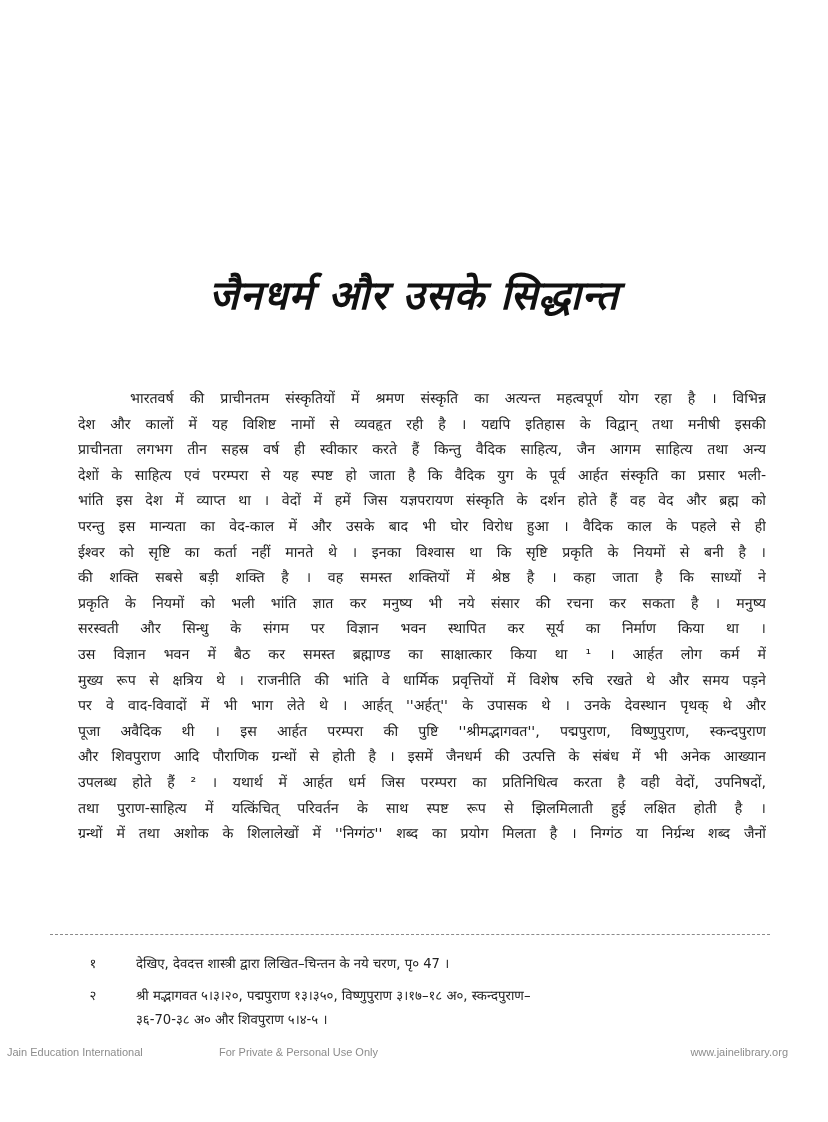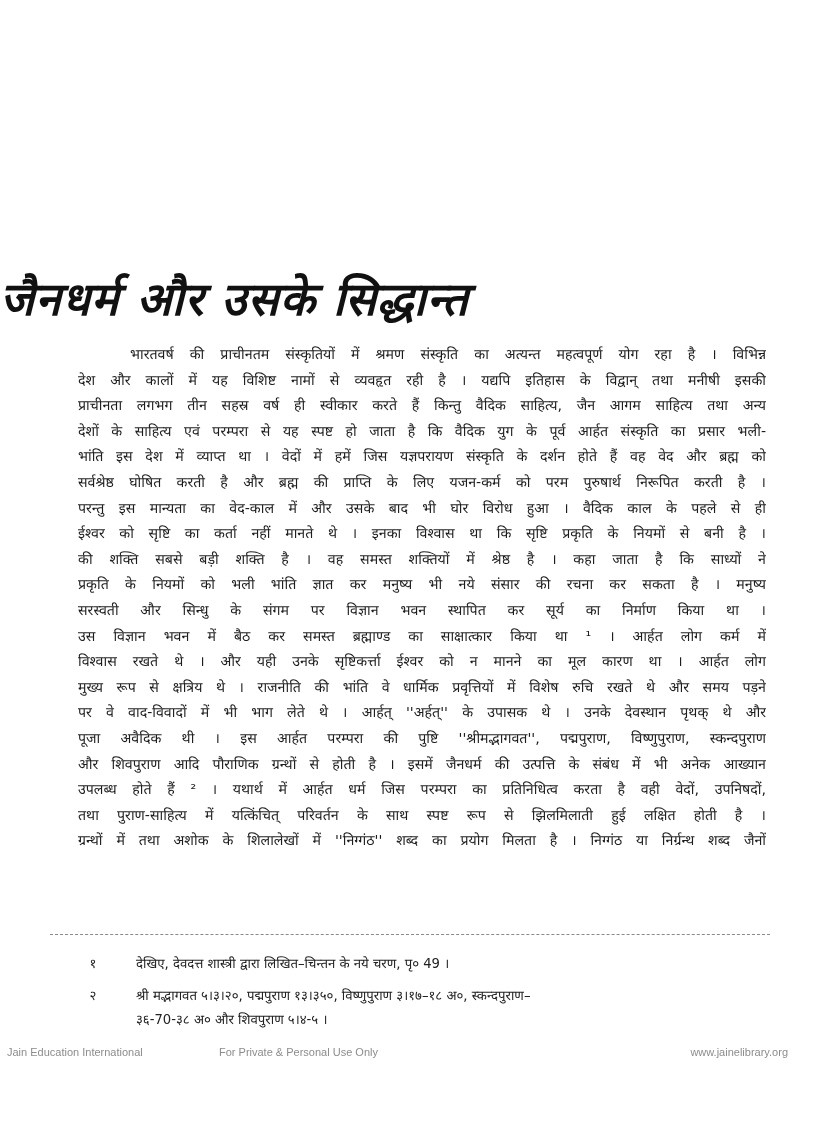"जैनधर्म और उसके सिद्धान्त" .page-title { font-size: 46px -> 40px; text-align: none -> center }
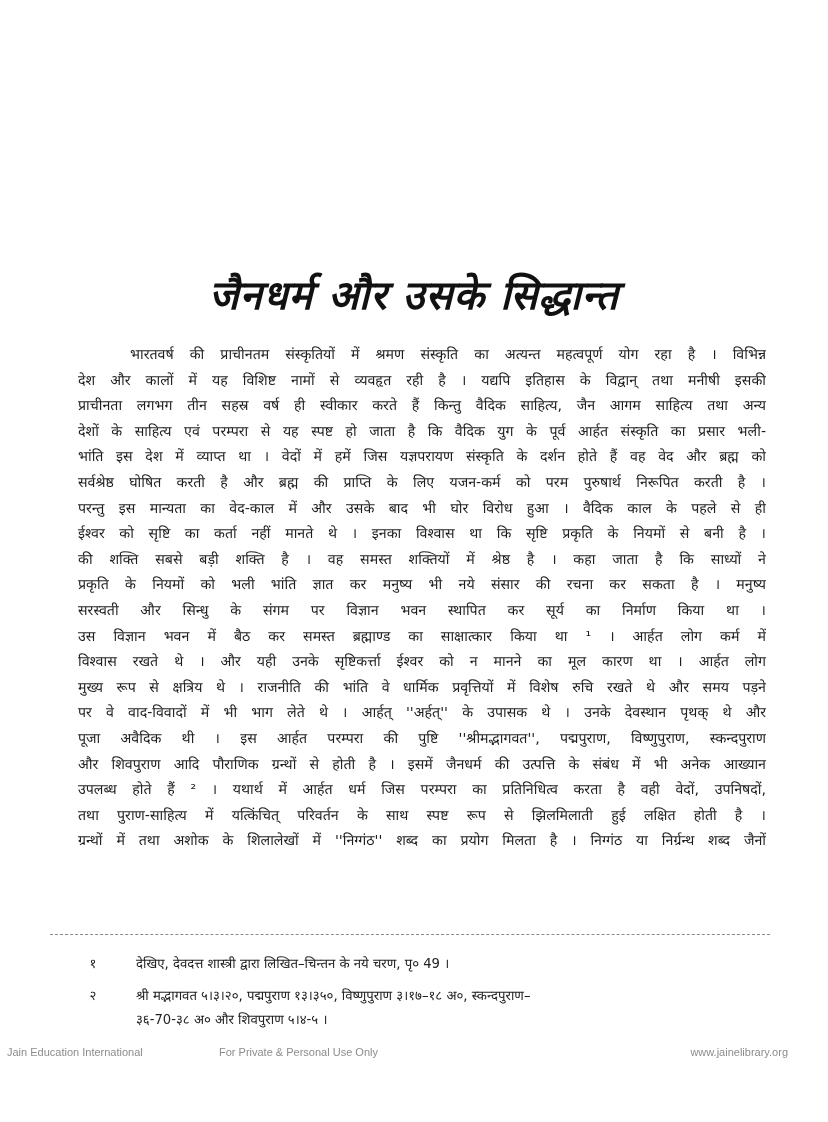"भारतवर्ष की प्राचीनतम संस्कृतियों में" .line.first { margin-top: none -> 44px }
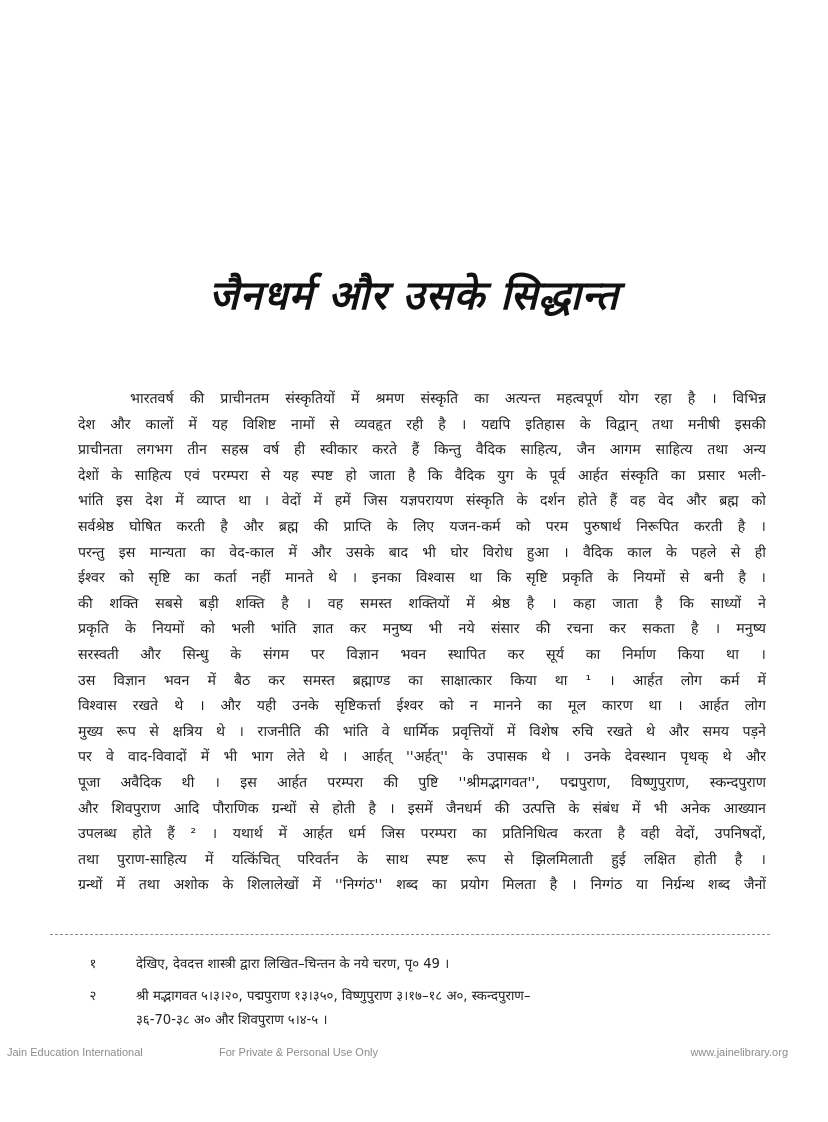"सर्वश्रेष्ठ घोषित करती है और" span.line { html: <span>सर्वश्रेष्ठ घोषित करती है और ब्रह्म की प्राप्ति के लिए यजन-कर्म को परम पुरुषार्थ निरूपित करती है ।</span> -> none }
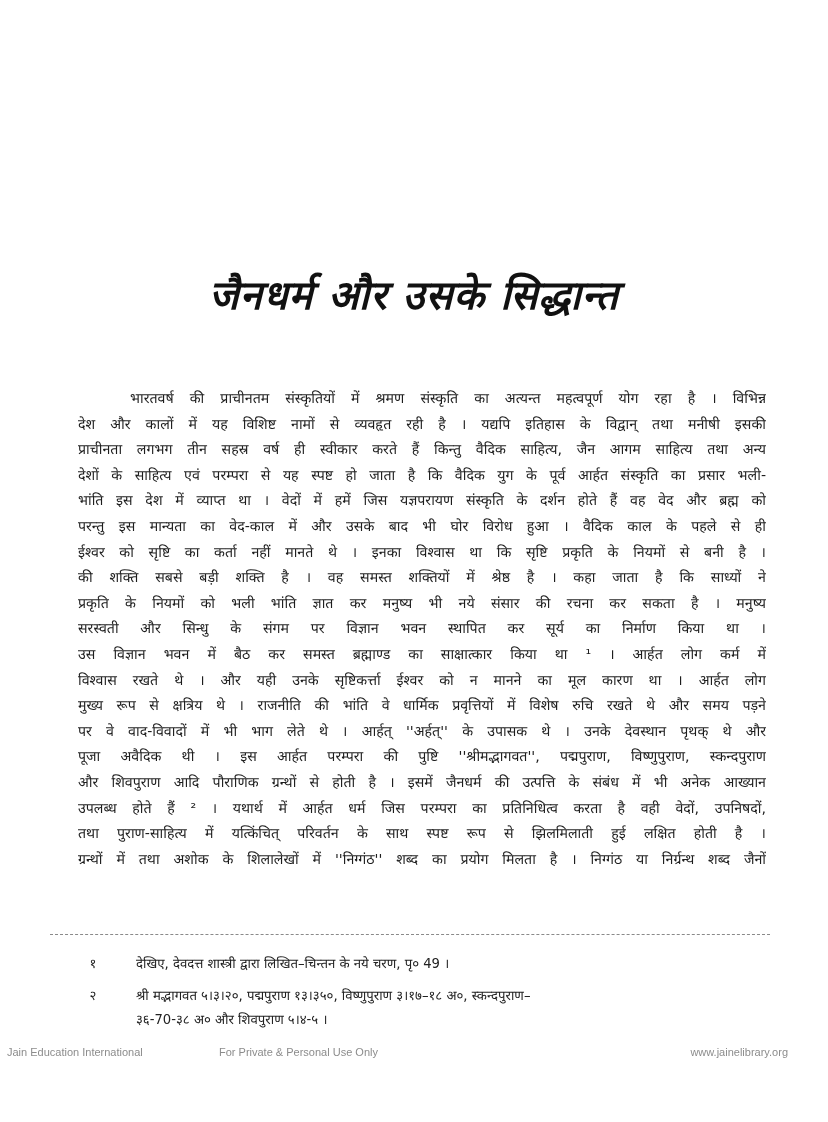"विश्वास रखते थे । और" span.line { html: <span>विश्वास रखते थे । और यही उनके सृष्टिकर्त्ता ईश्वर को न मानने का मूल कारण था । आर्हत लोग</span> -> none }
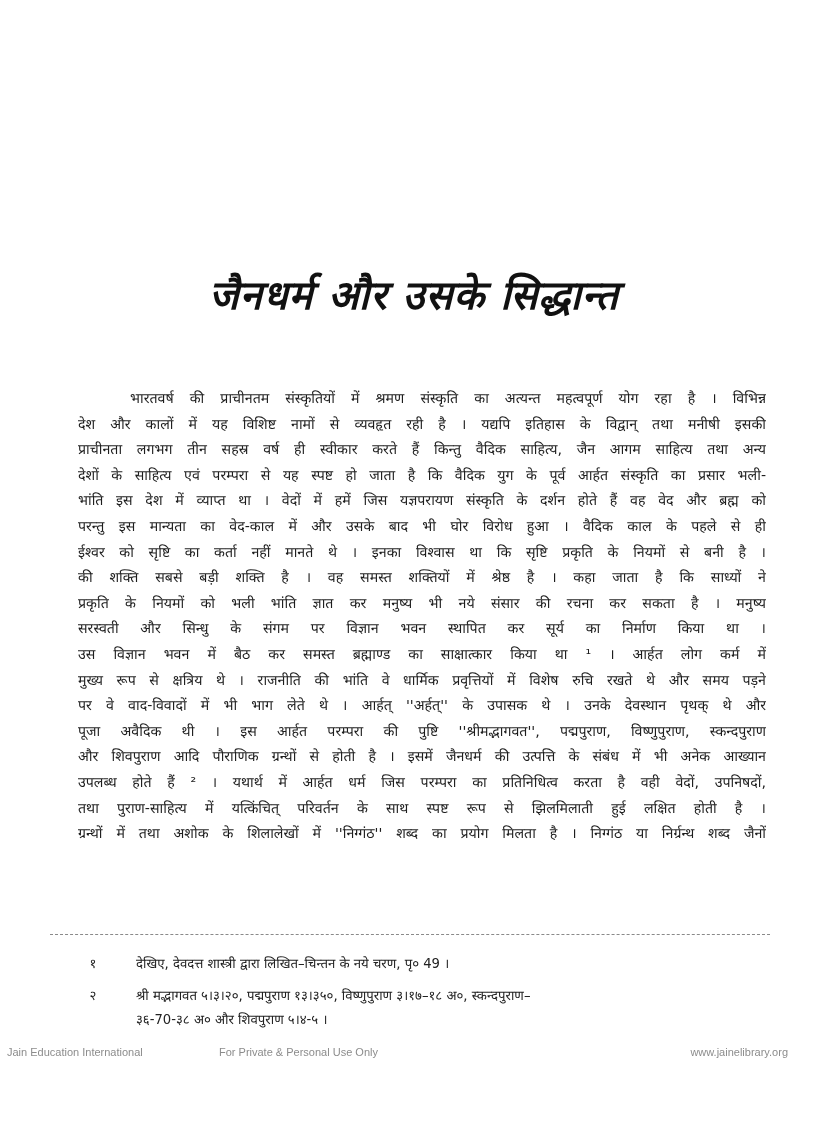"देखिए, देवदत्त शास्त्री द्वारा" span { text: 49 -> 47 }
